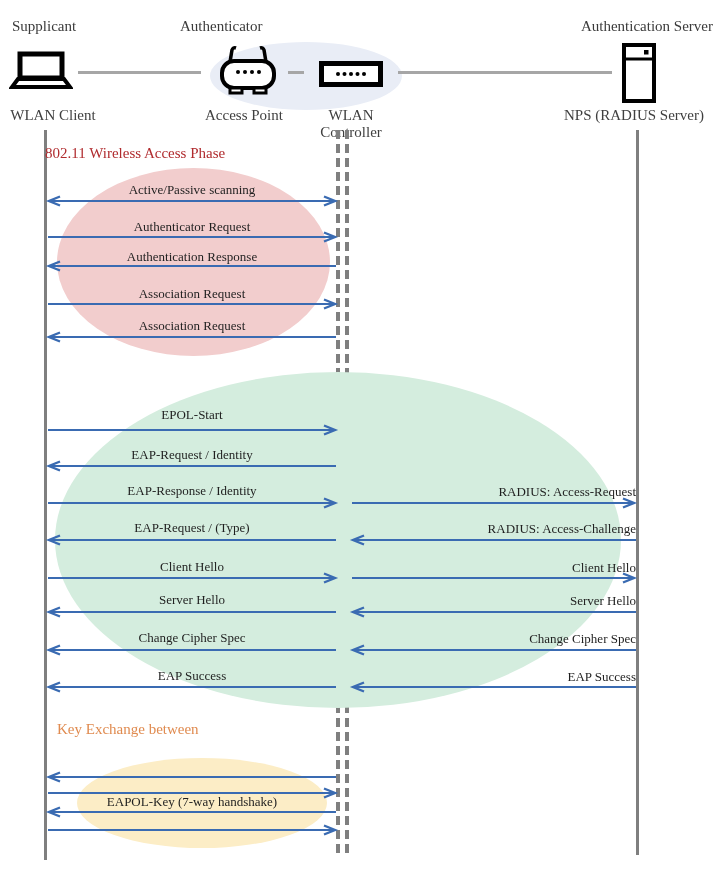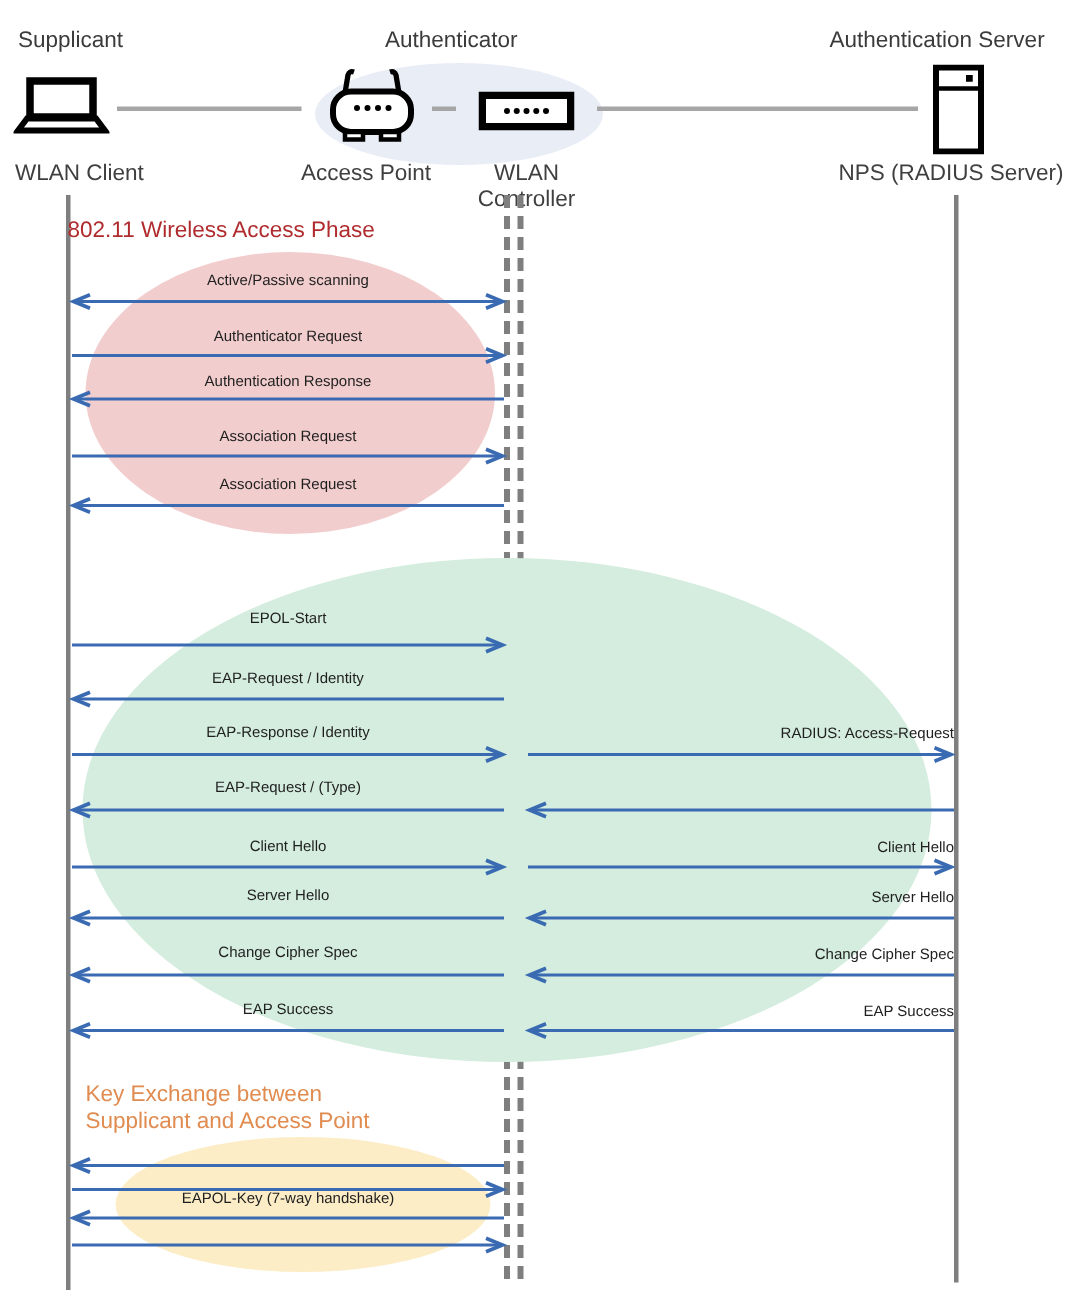"Supplicant" .canvas { font-family: Liberation Sans, sans-serif -> Liberation Serif, serif }
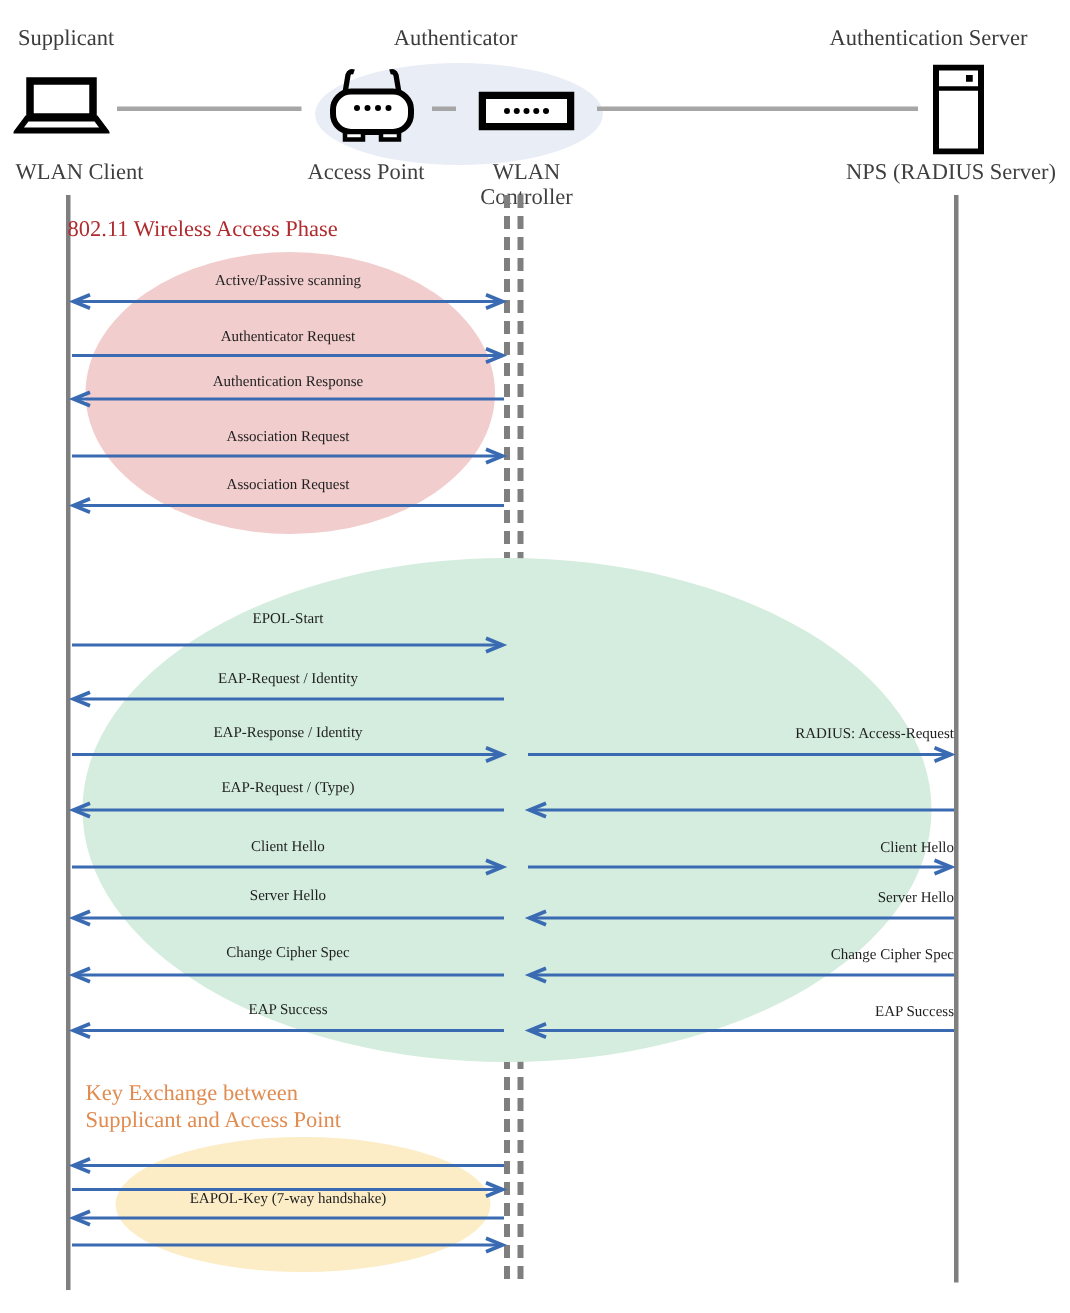"Authenticator" div.role-label { text-align: right -> left }
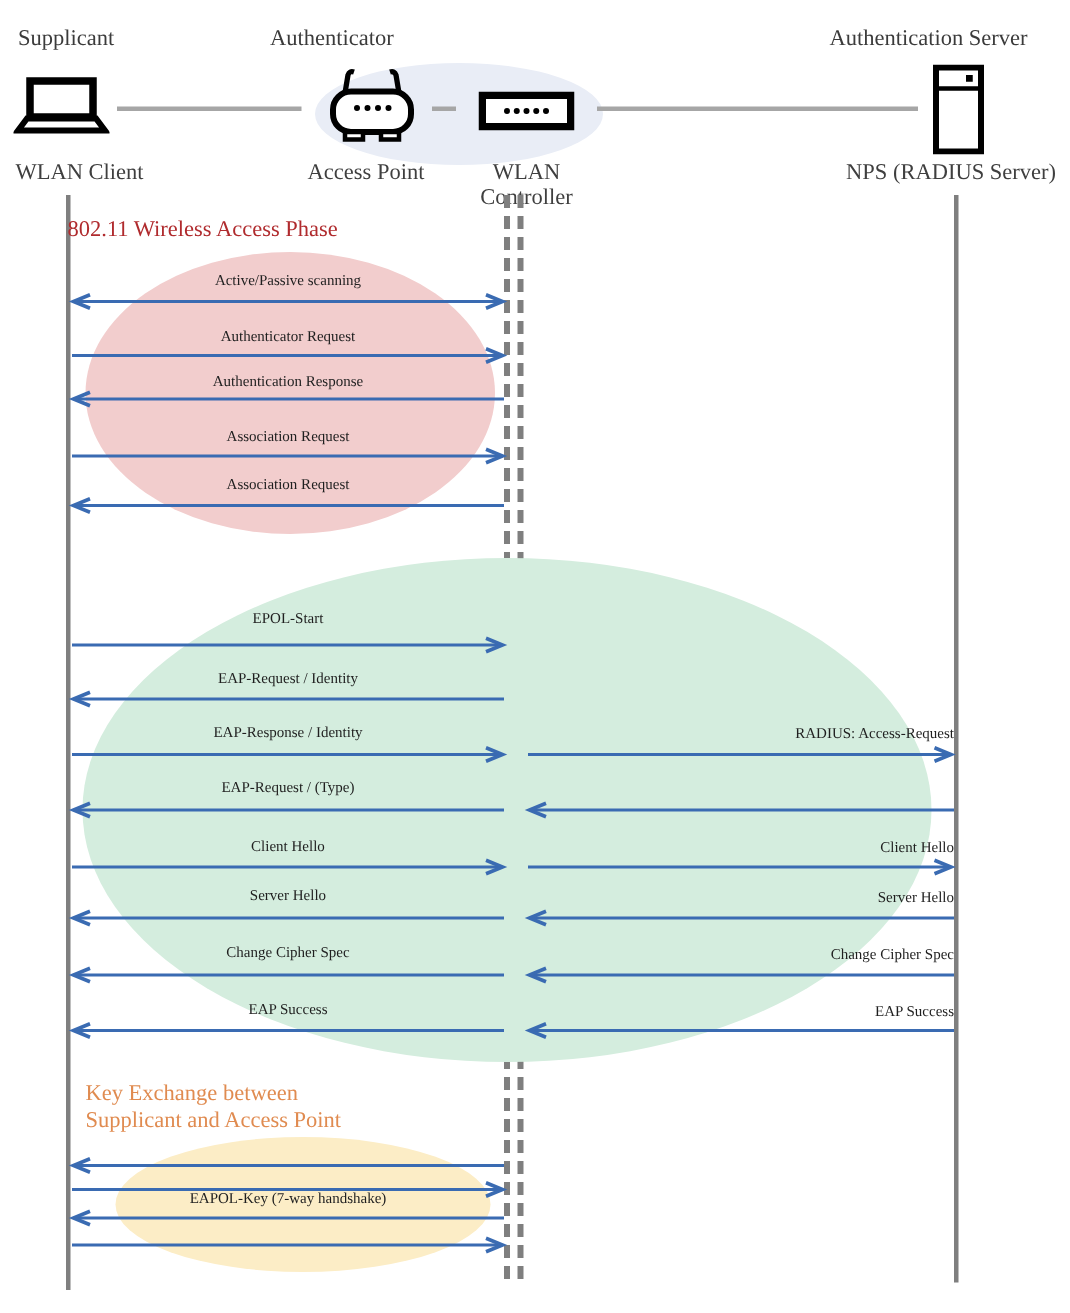"Authentication Server" div.role-label { text-align: left -> right }
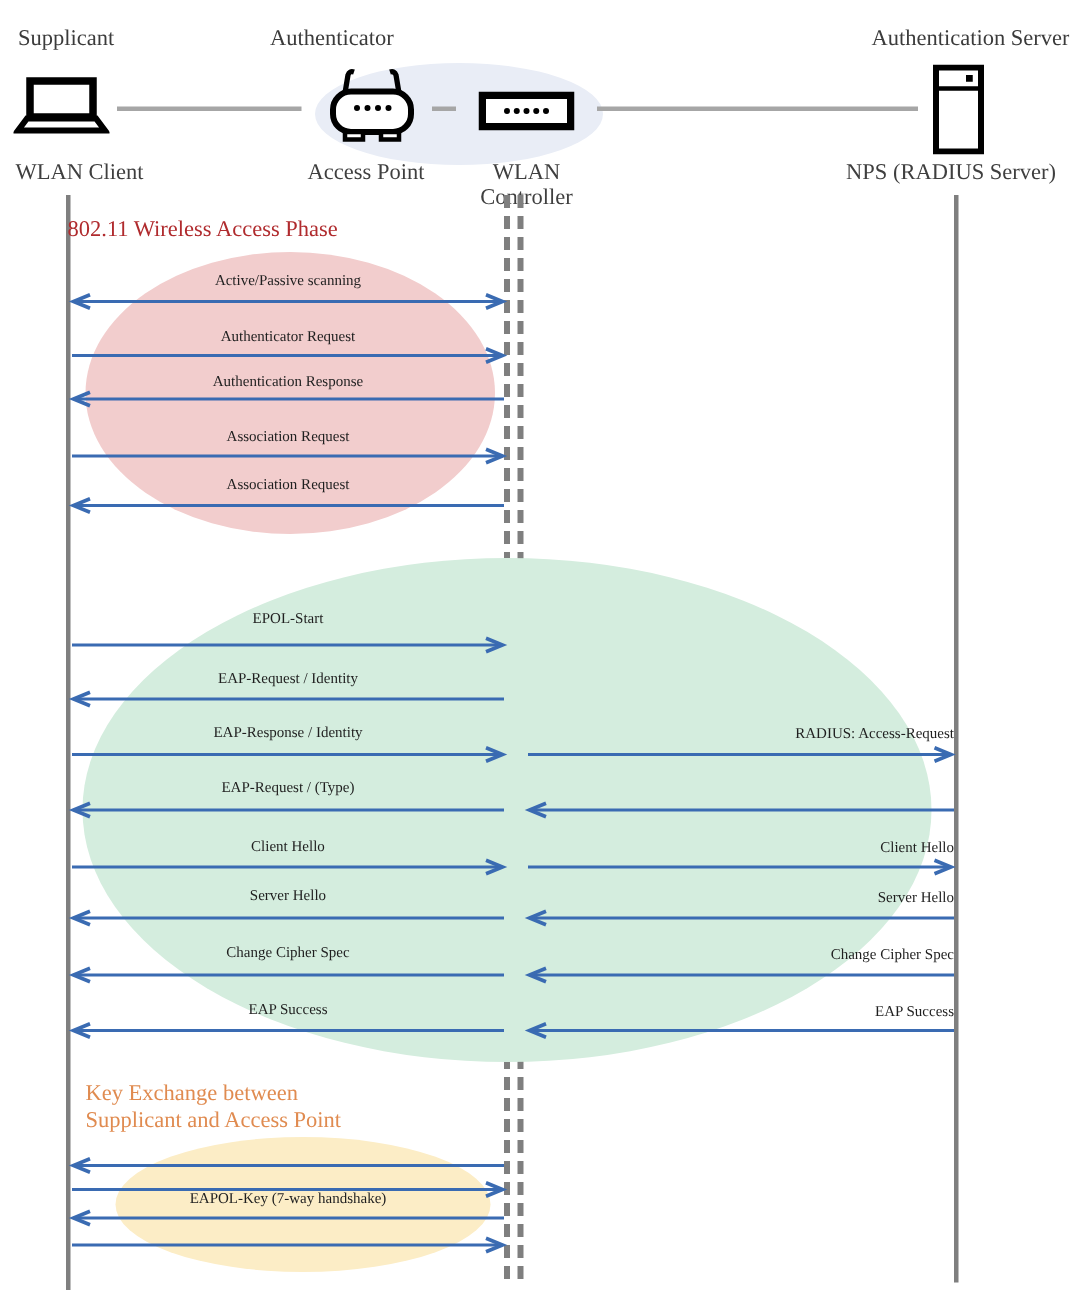"Active/Passive scanning" .msg-label { font-size: 10px -> 13px }
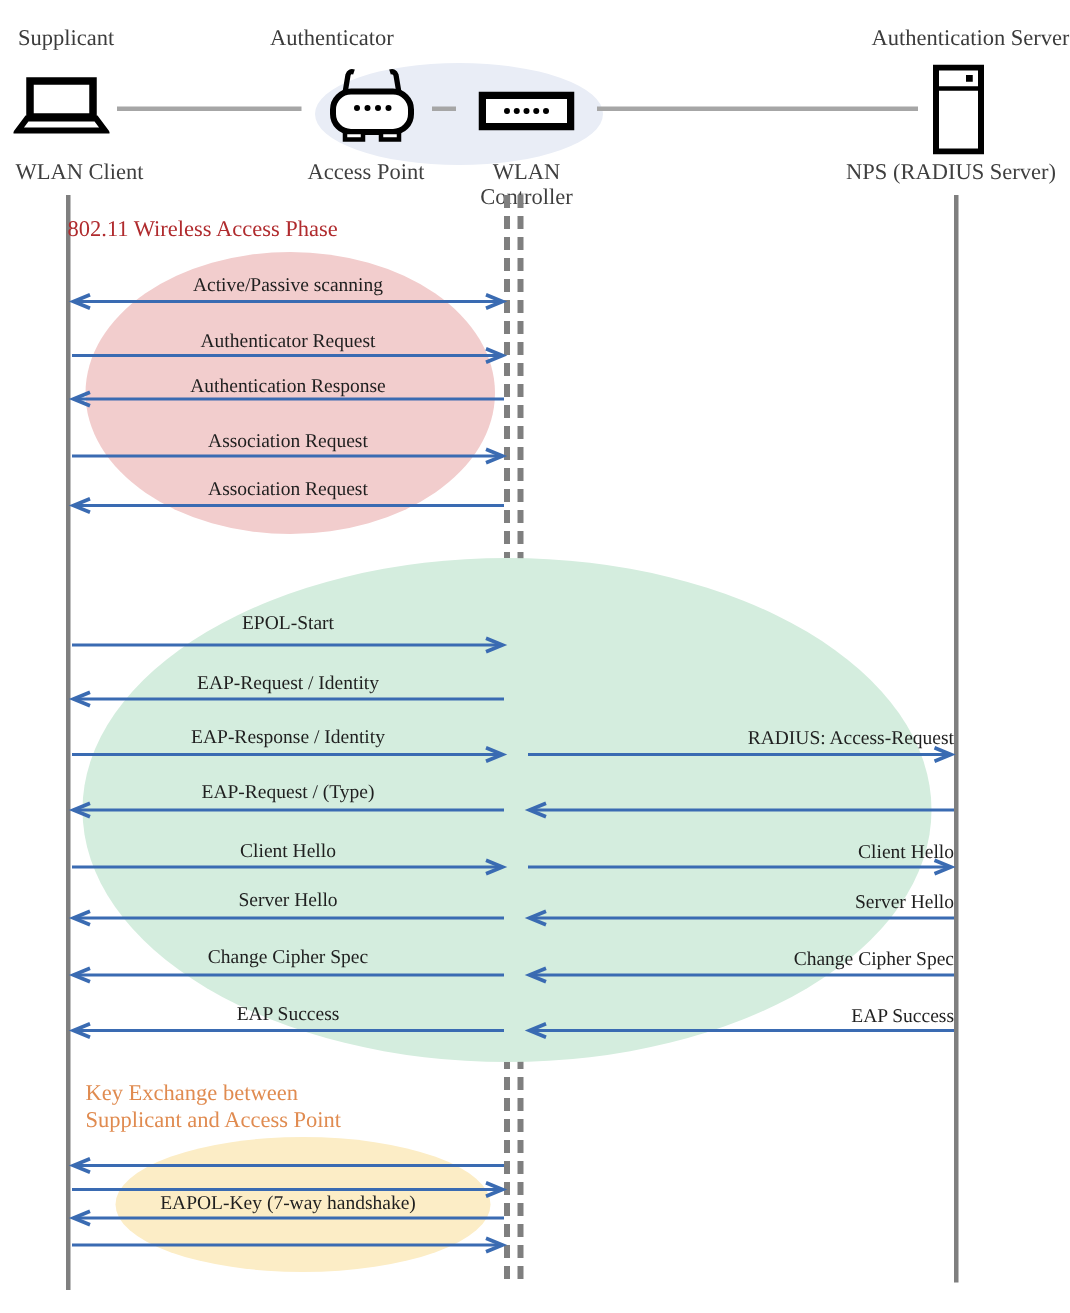"RADIUS: Access-Challenge" div.msg-label { html: none -> <div>RADIUS: Access-Challenge</div> }
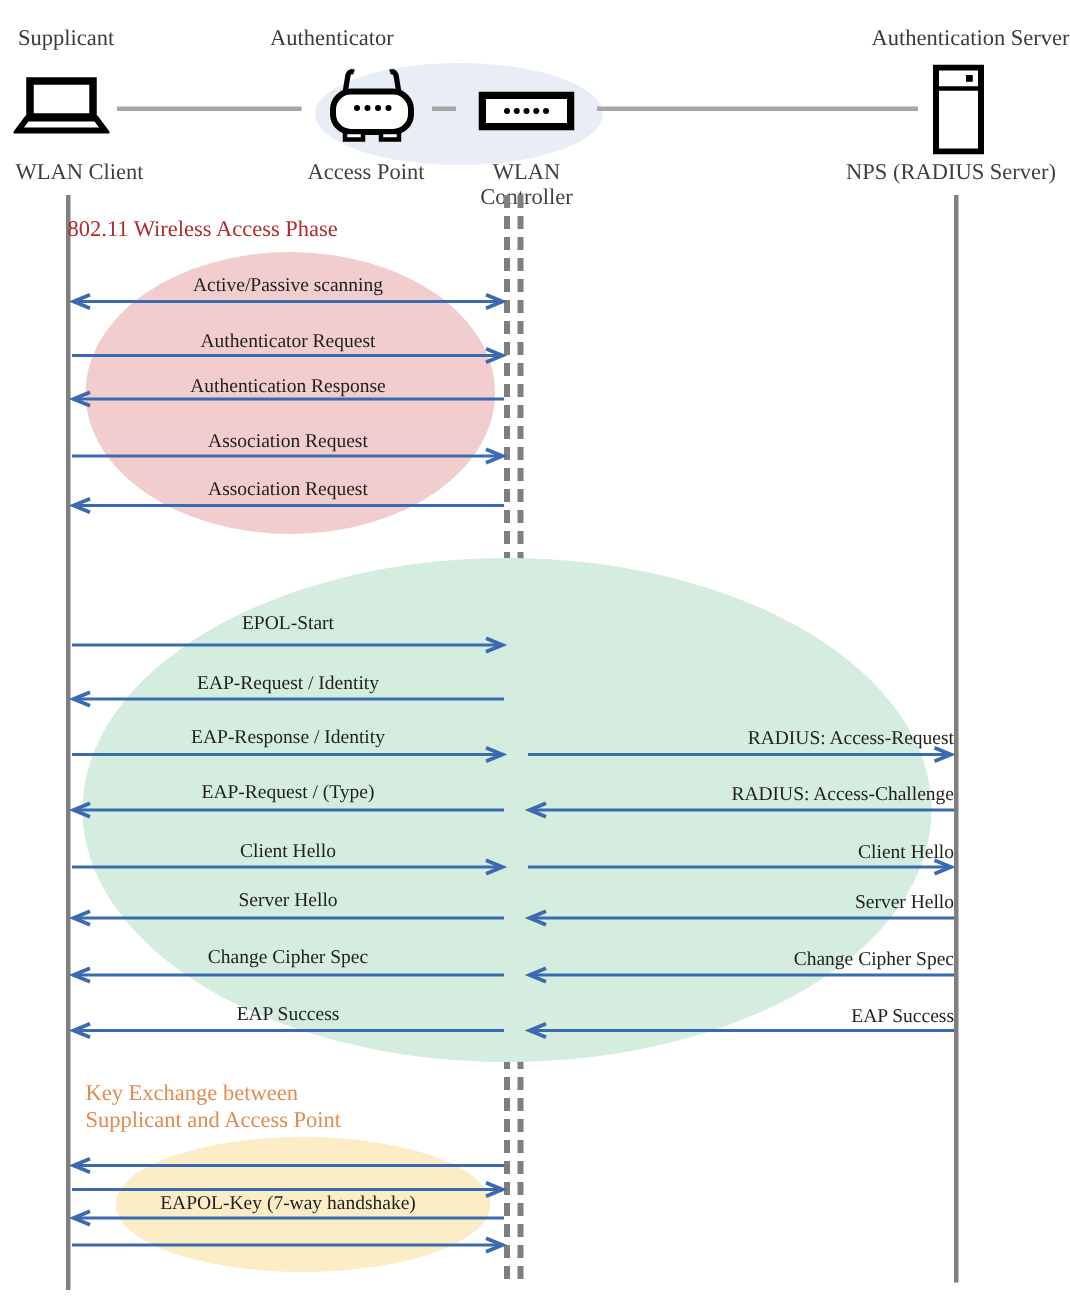"Supplicant and Access Point" div.phase-title { html: <div>Supplicant and Access Point</div> -> none }
